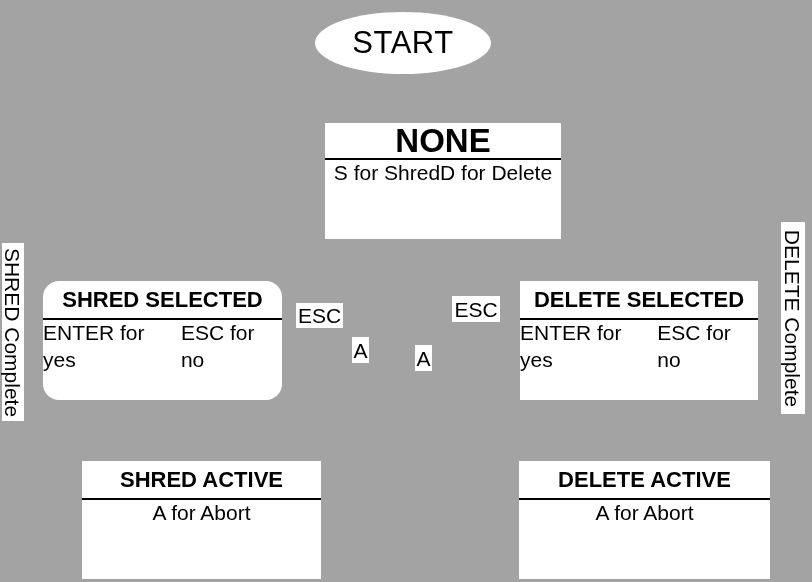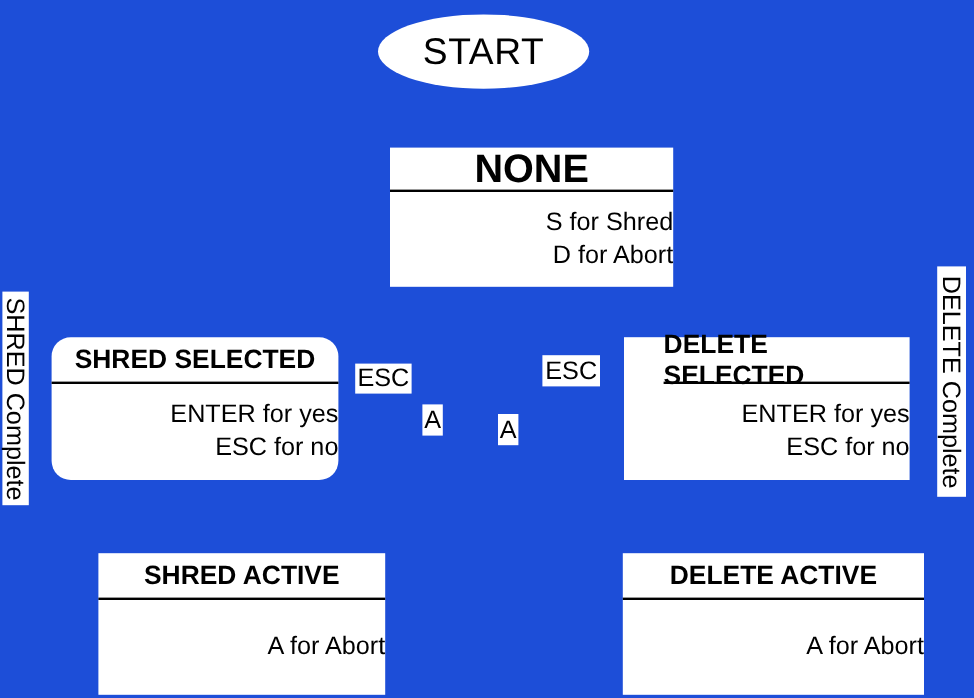"START" .canvas { background: #1d4ed8 -> #a3a3a3 }
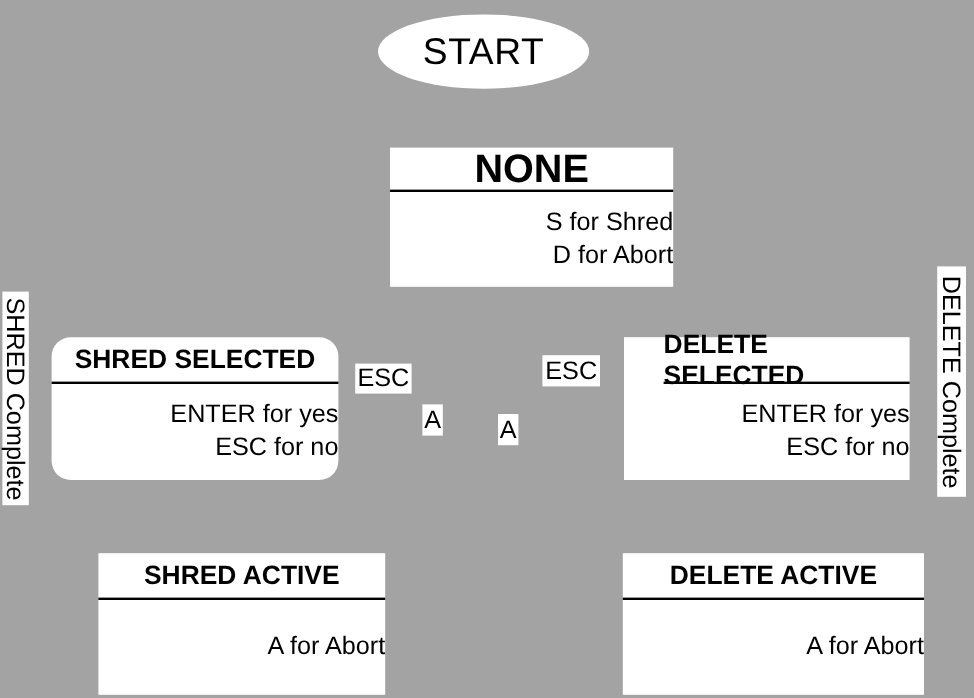"S for Shred" .state-body { align-items: flex-end -> flex-start; flex-direction: column -> row }
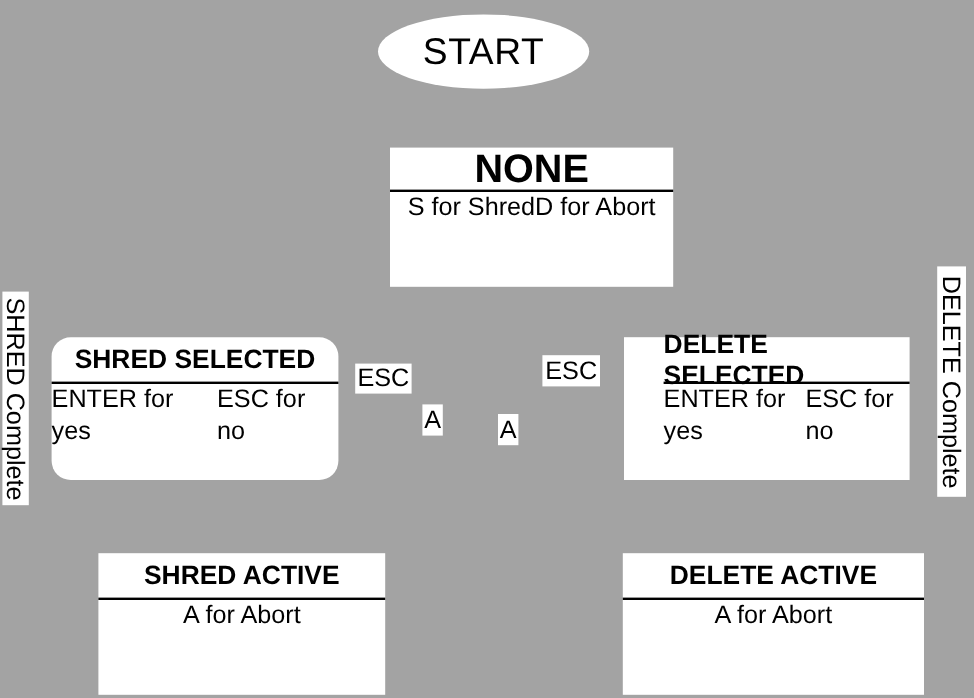"D for Abort" div { text: Abort -> Delete }
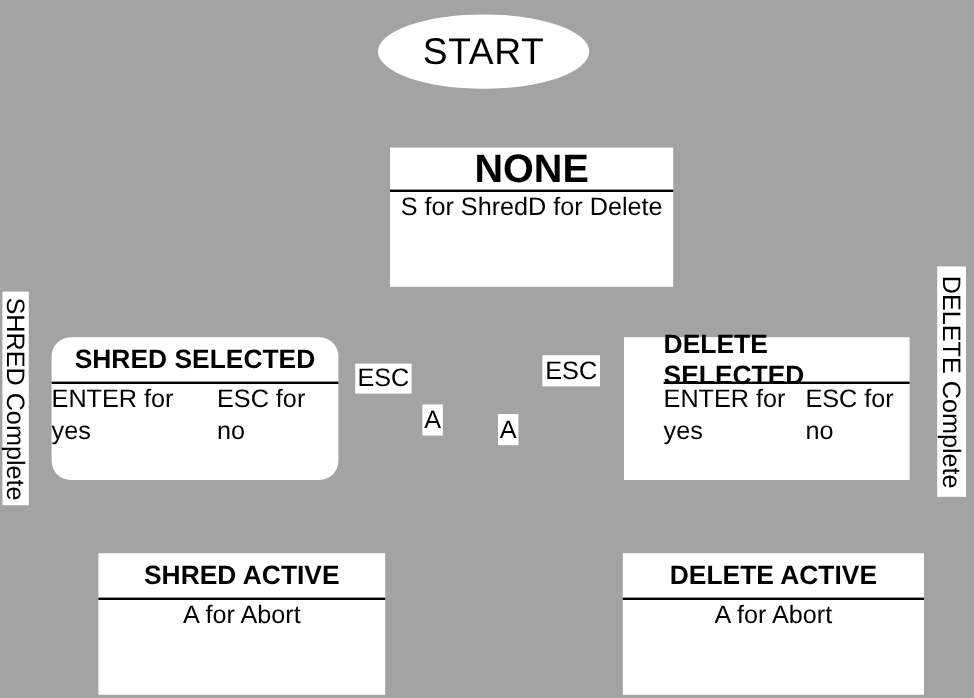"DELETE SELECTED" .st-delete-selected { padding-left: 33px -> none }
